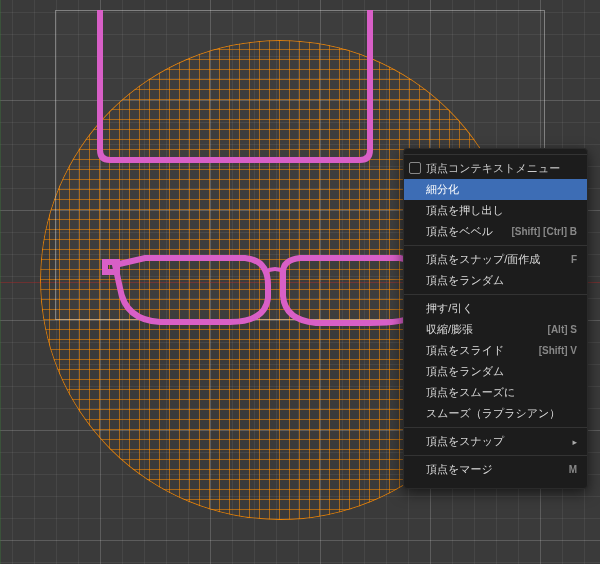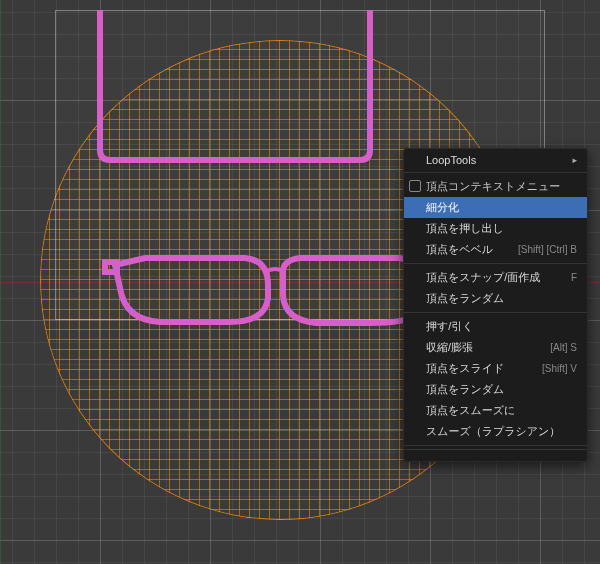"LoopTools" div.menu-item { html: <div> <span>LoopTools</span> <span></span> </div> -> none }
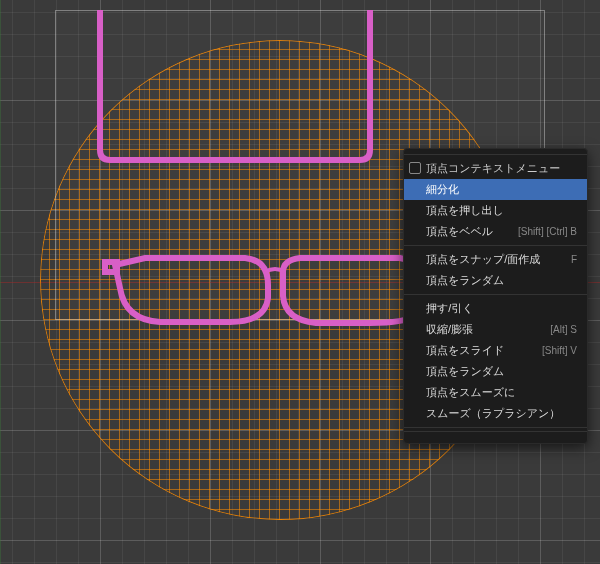"[Shift] [Ctrl] B" .menu-item .shortcut { font-weight: none -> bold }
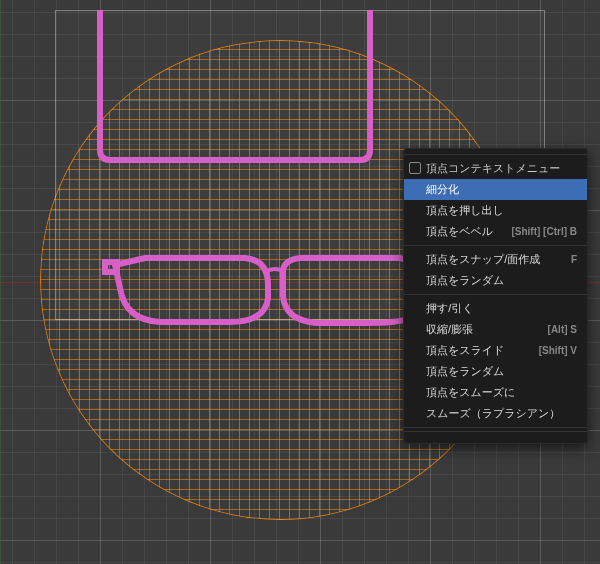"頂点をスナップ" div.menu-item { html: none -> <div> <span>頂点をスナップ</span> <span></span> </div> }
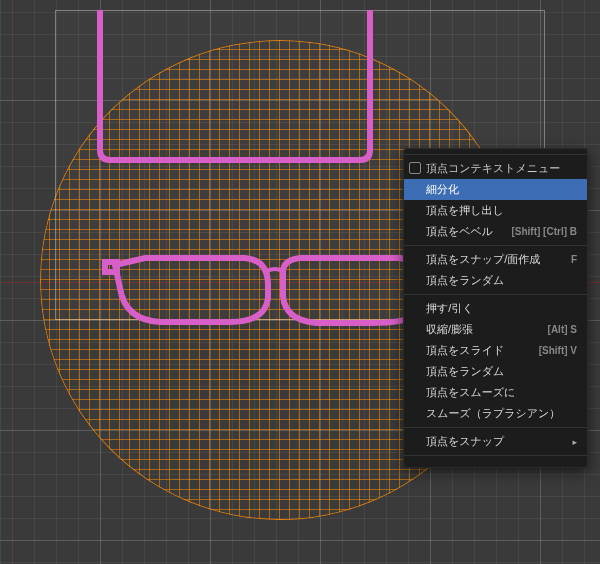"頂点をマージ" div.menu-item { html: none -> <div> <span>頂点をマージ</span> <span>M</span> </div> }
